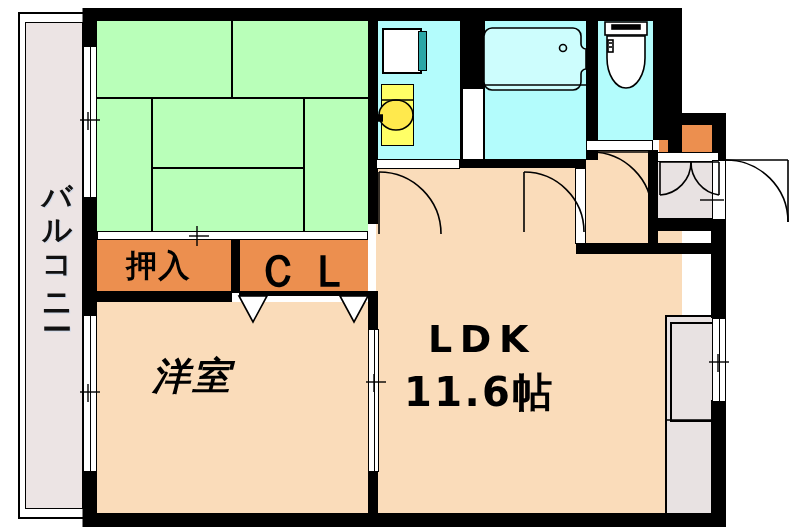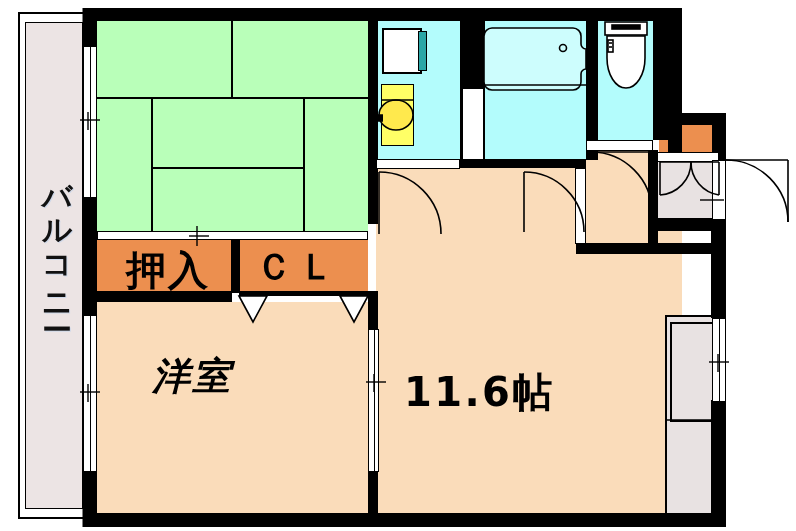"押入" .lbl-osiire { font-size: 40px -> 31px }
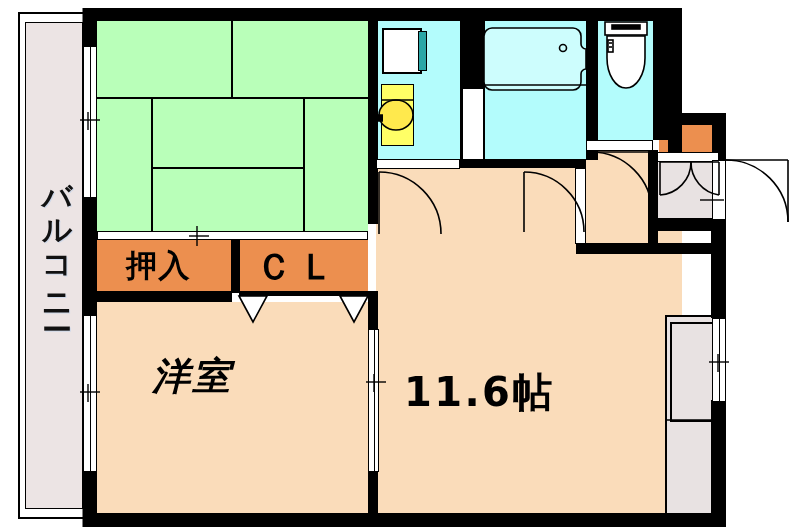"ＣＬ" .lbl-cl { font-size: 36px -> 44px }
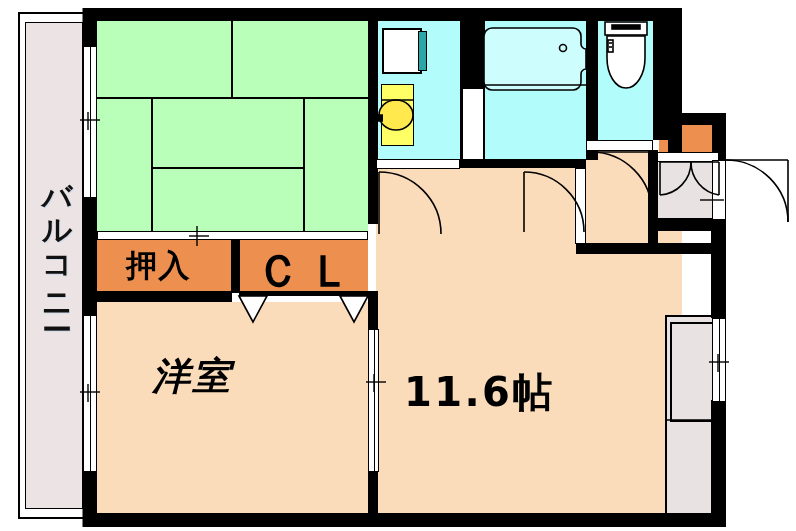"LDK" div.lbl { html: none -> <div>LDK</div> }
